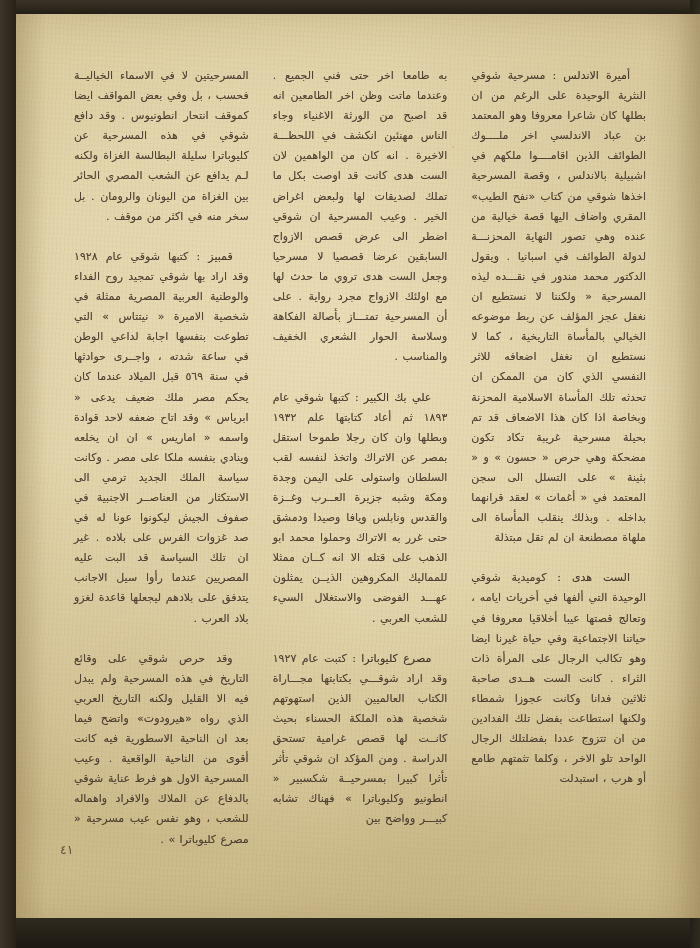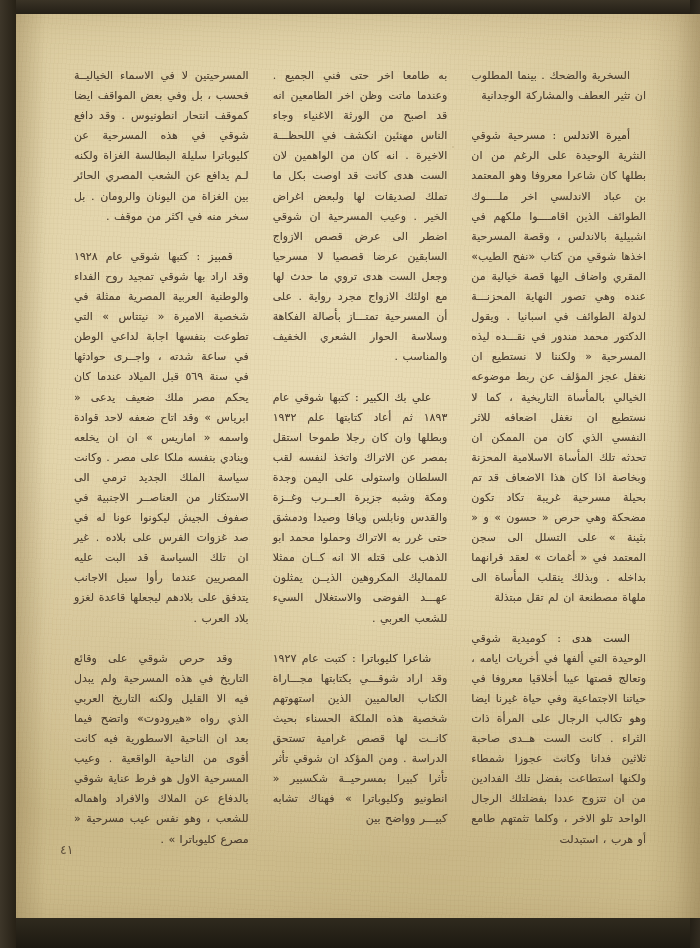"السخرية والضحك . بينما المطلوب" p.par { html: <p><span></span><span>السخرية والضحك . بينما المطلوب ان تثير العطف والمشاركة الوجدانية</span></p> -> none }
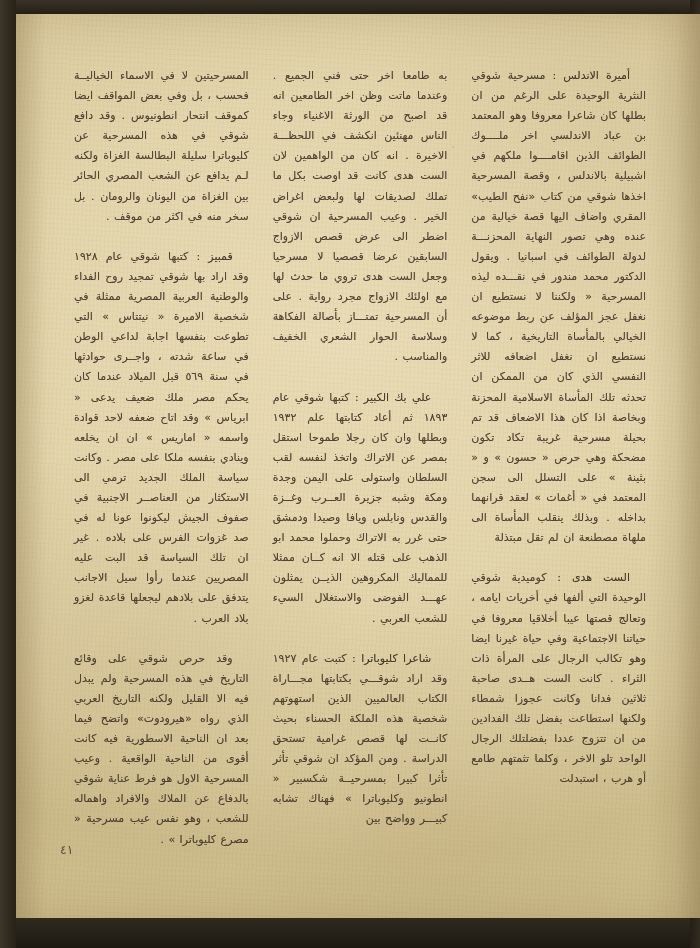"شاعرا كليوباترا :" span.lead-in { text: شاعرا -> مصرع }
